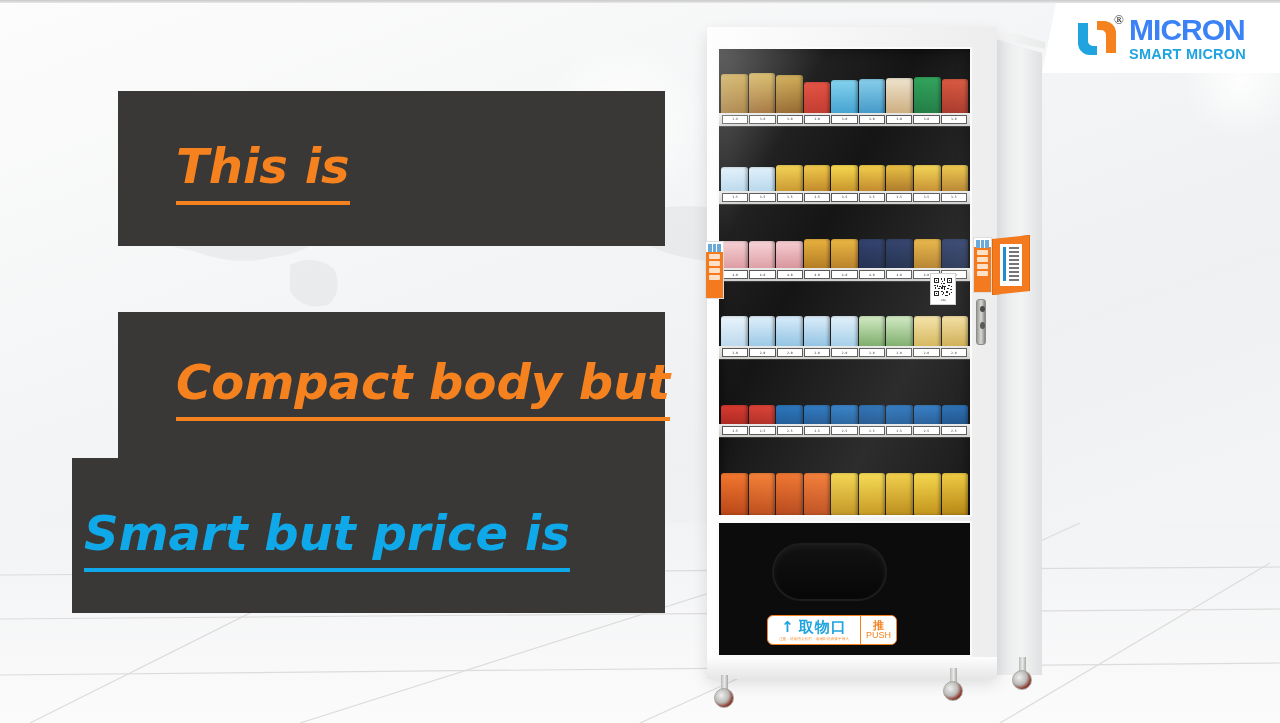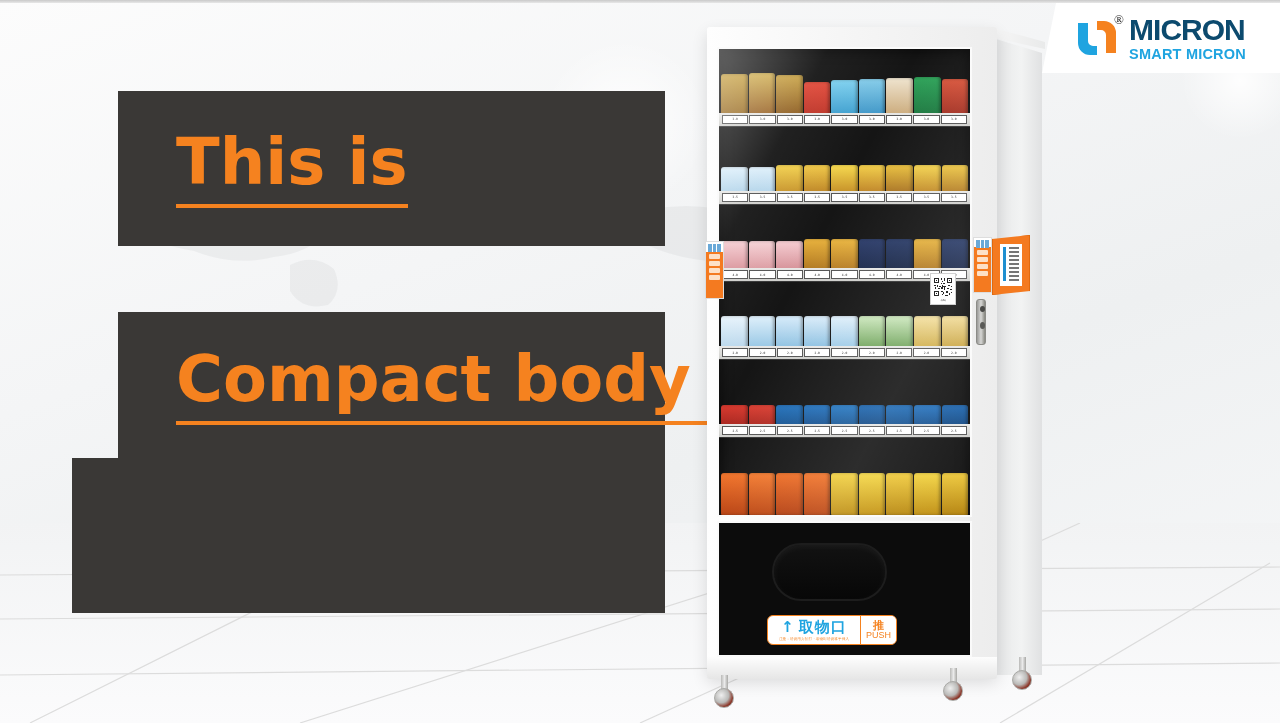"MICRON" .logo-micron { color: #0c4a6e -> #3b82f6 }
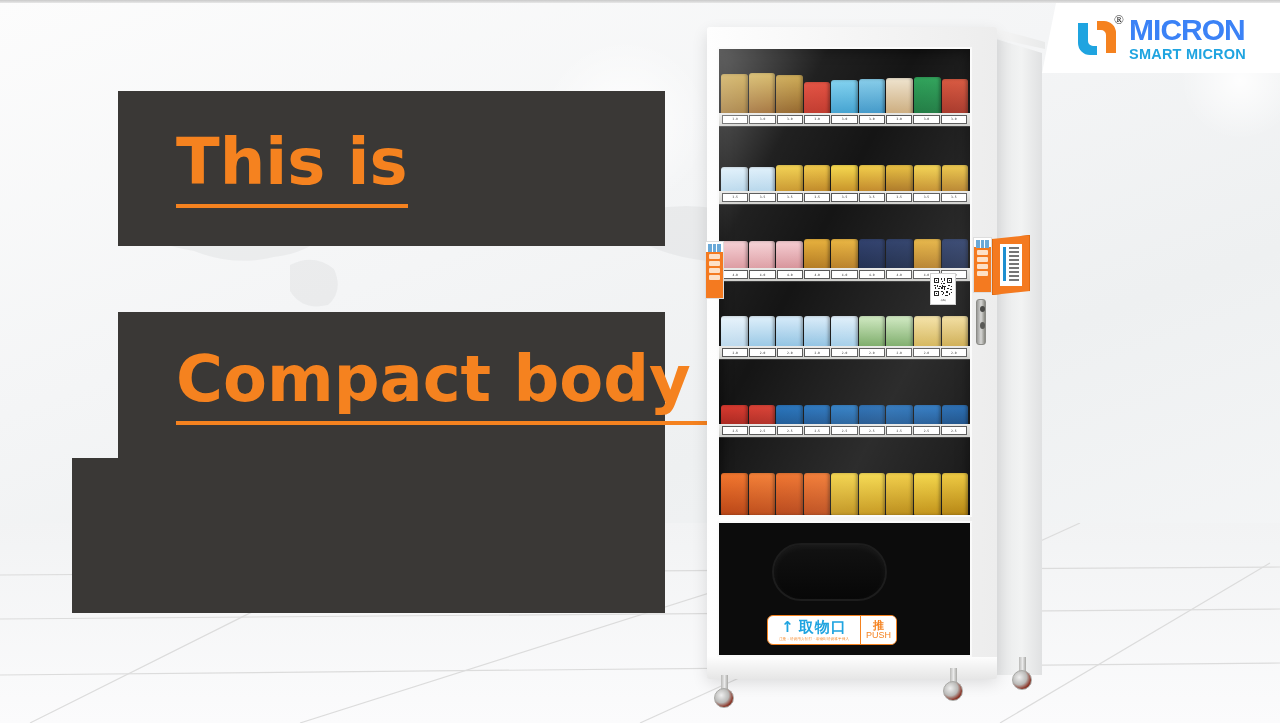"This is" .line { font-size: 64px -> 48px; font-style: none -> italic; padding-bottom: 9px -> 2px }
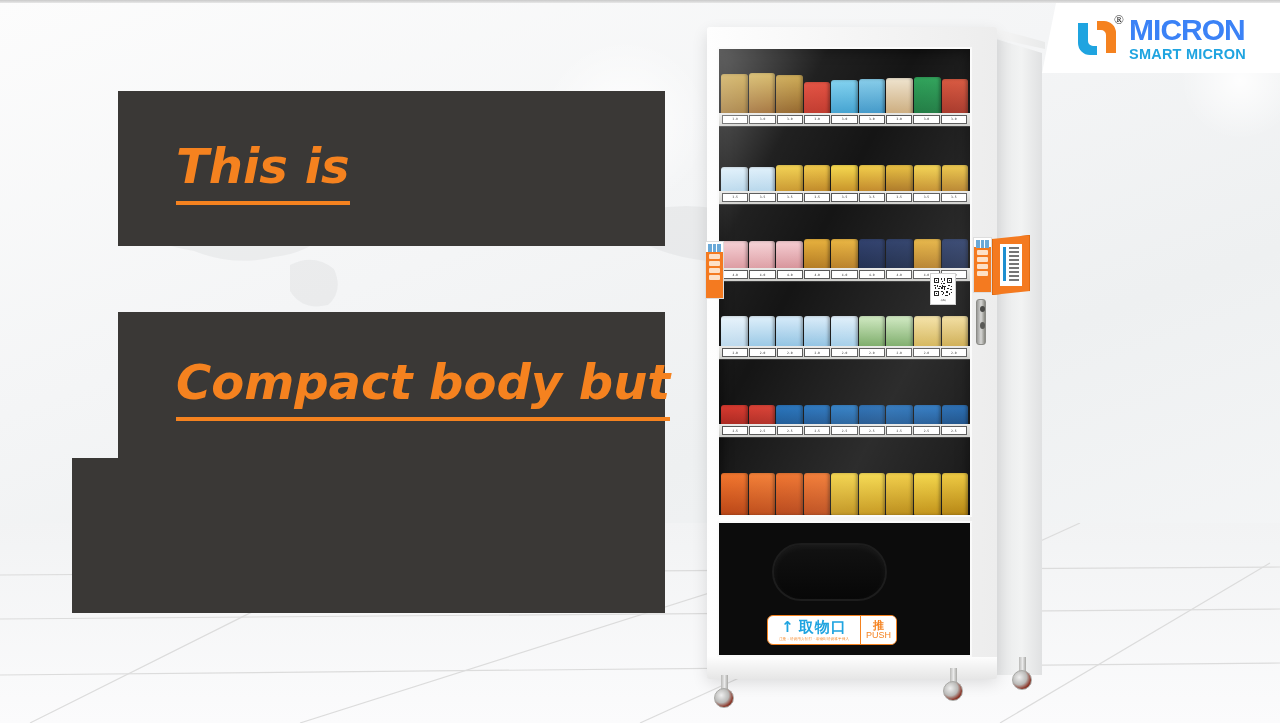"Smart but price is" div.line { html: none -> <div>Smart but price is</div> }
